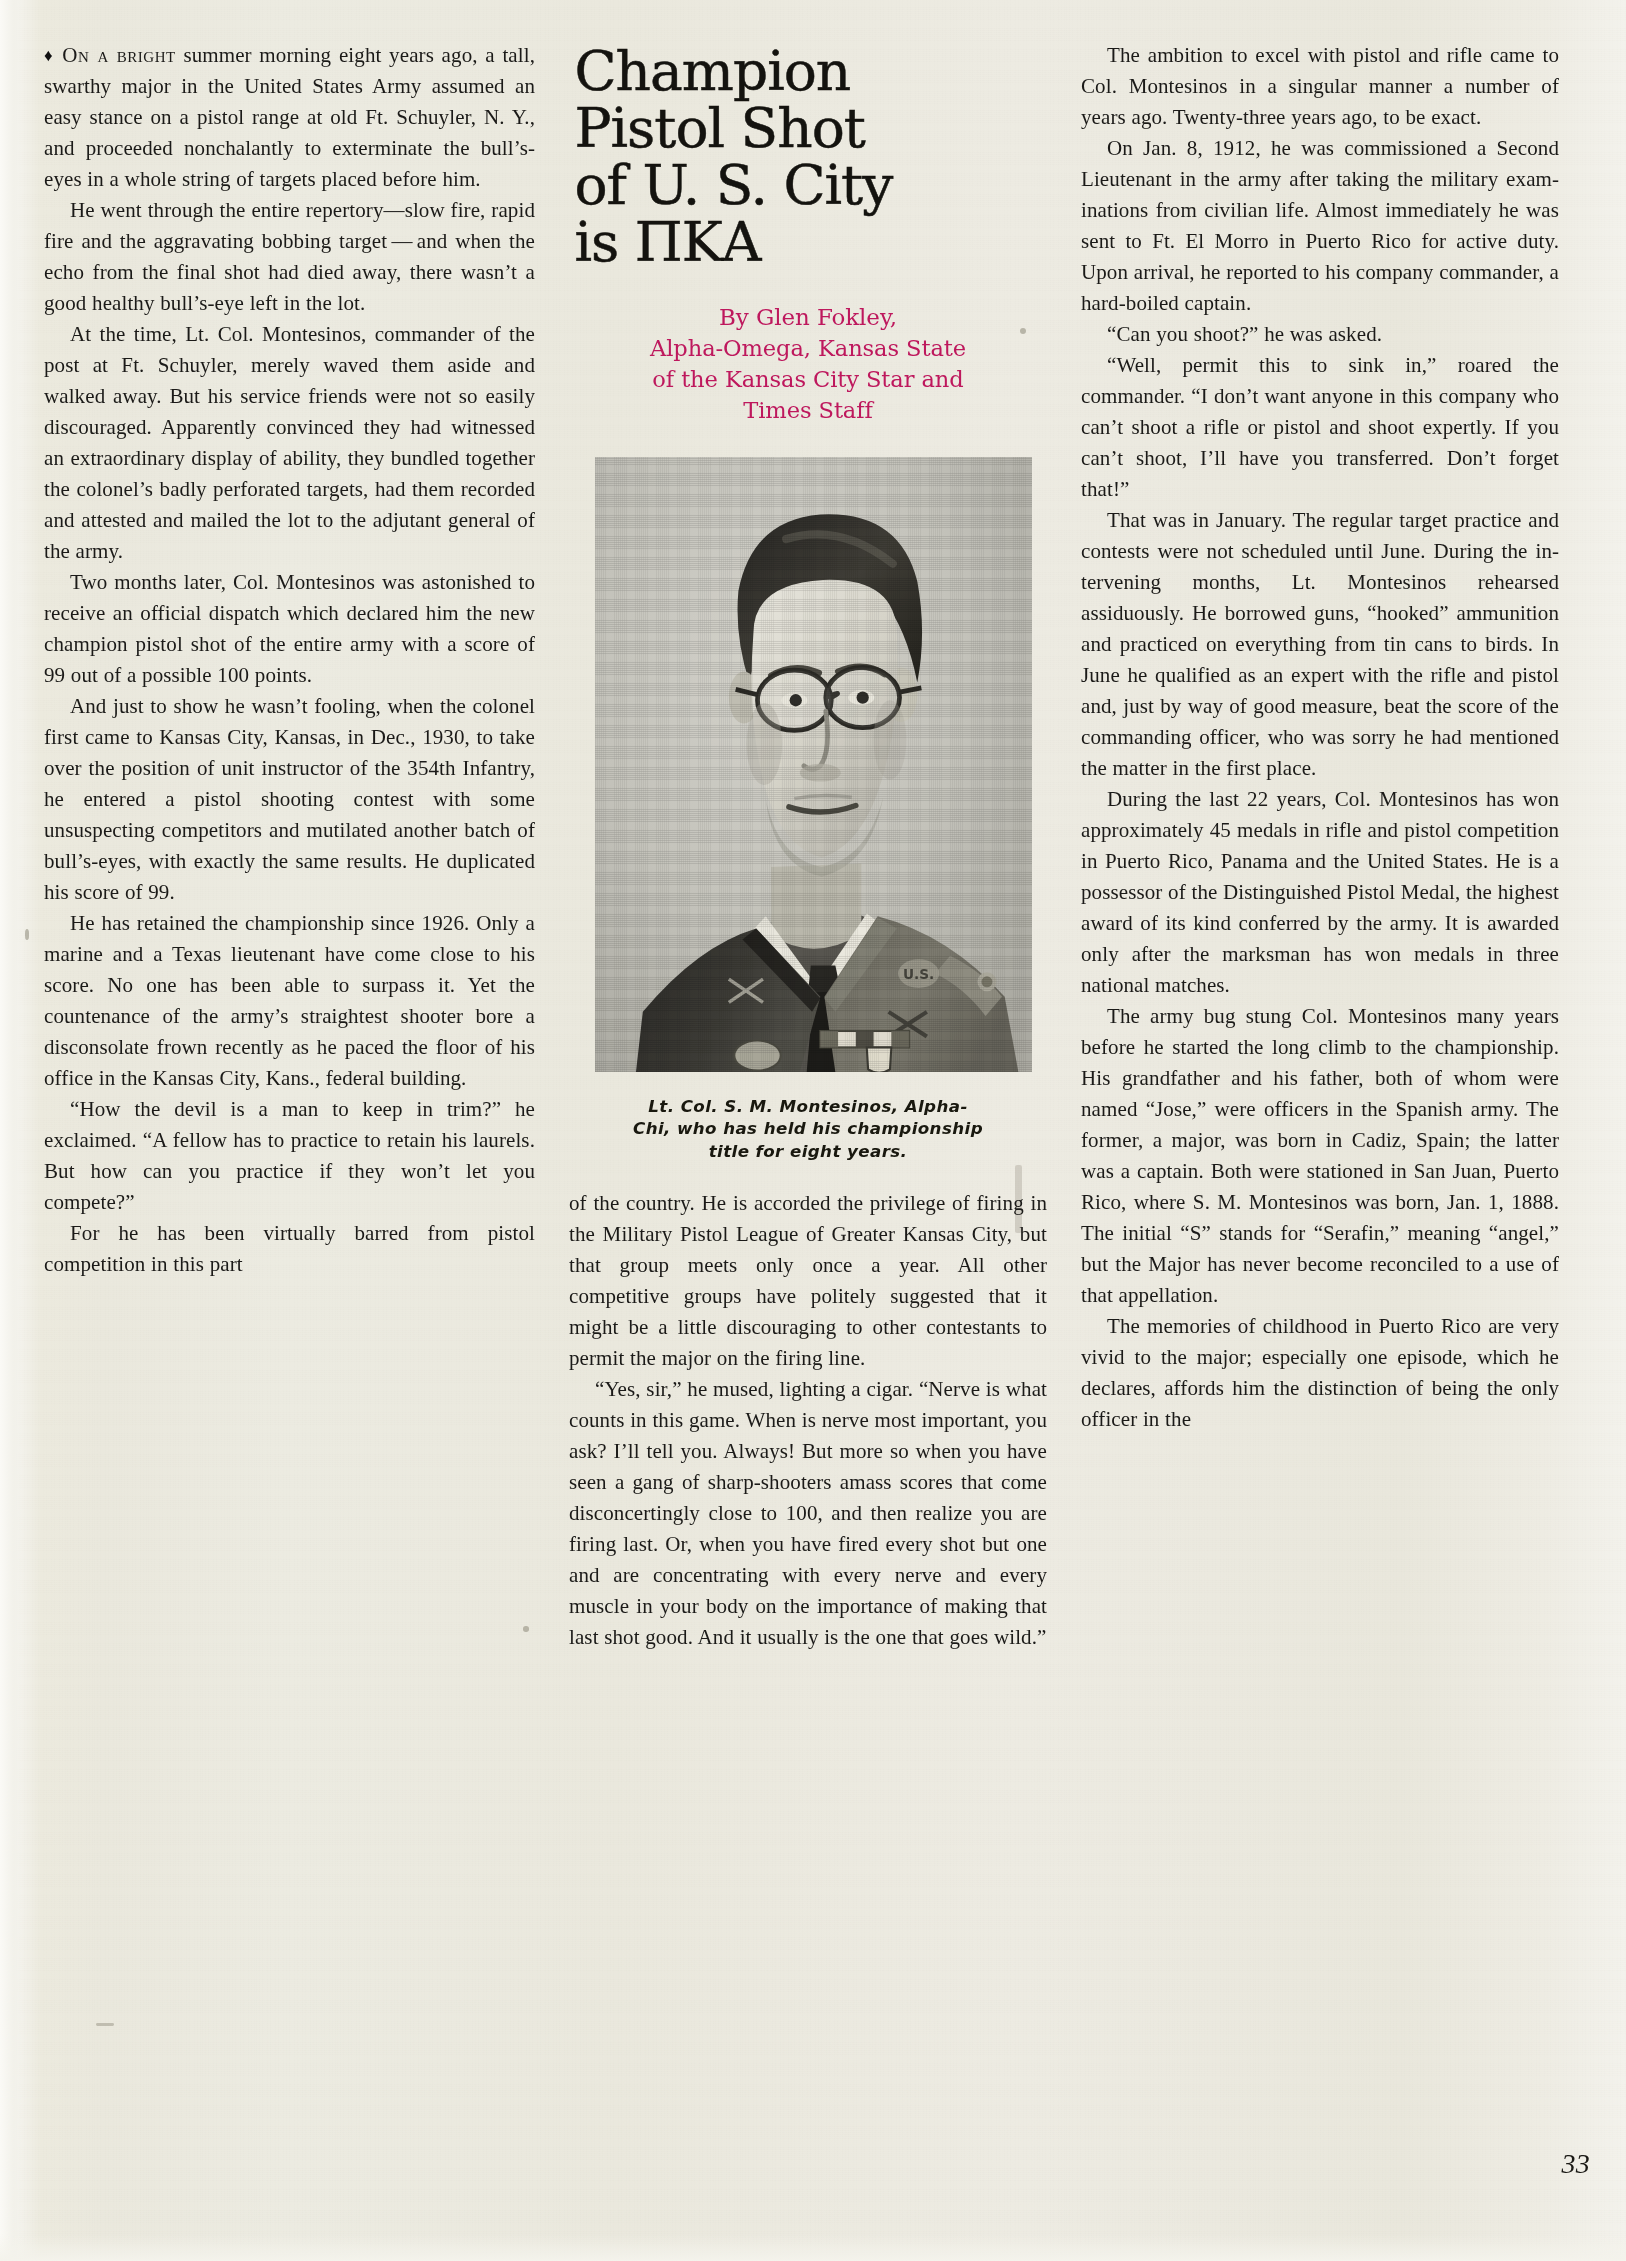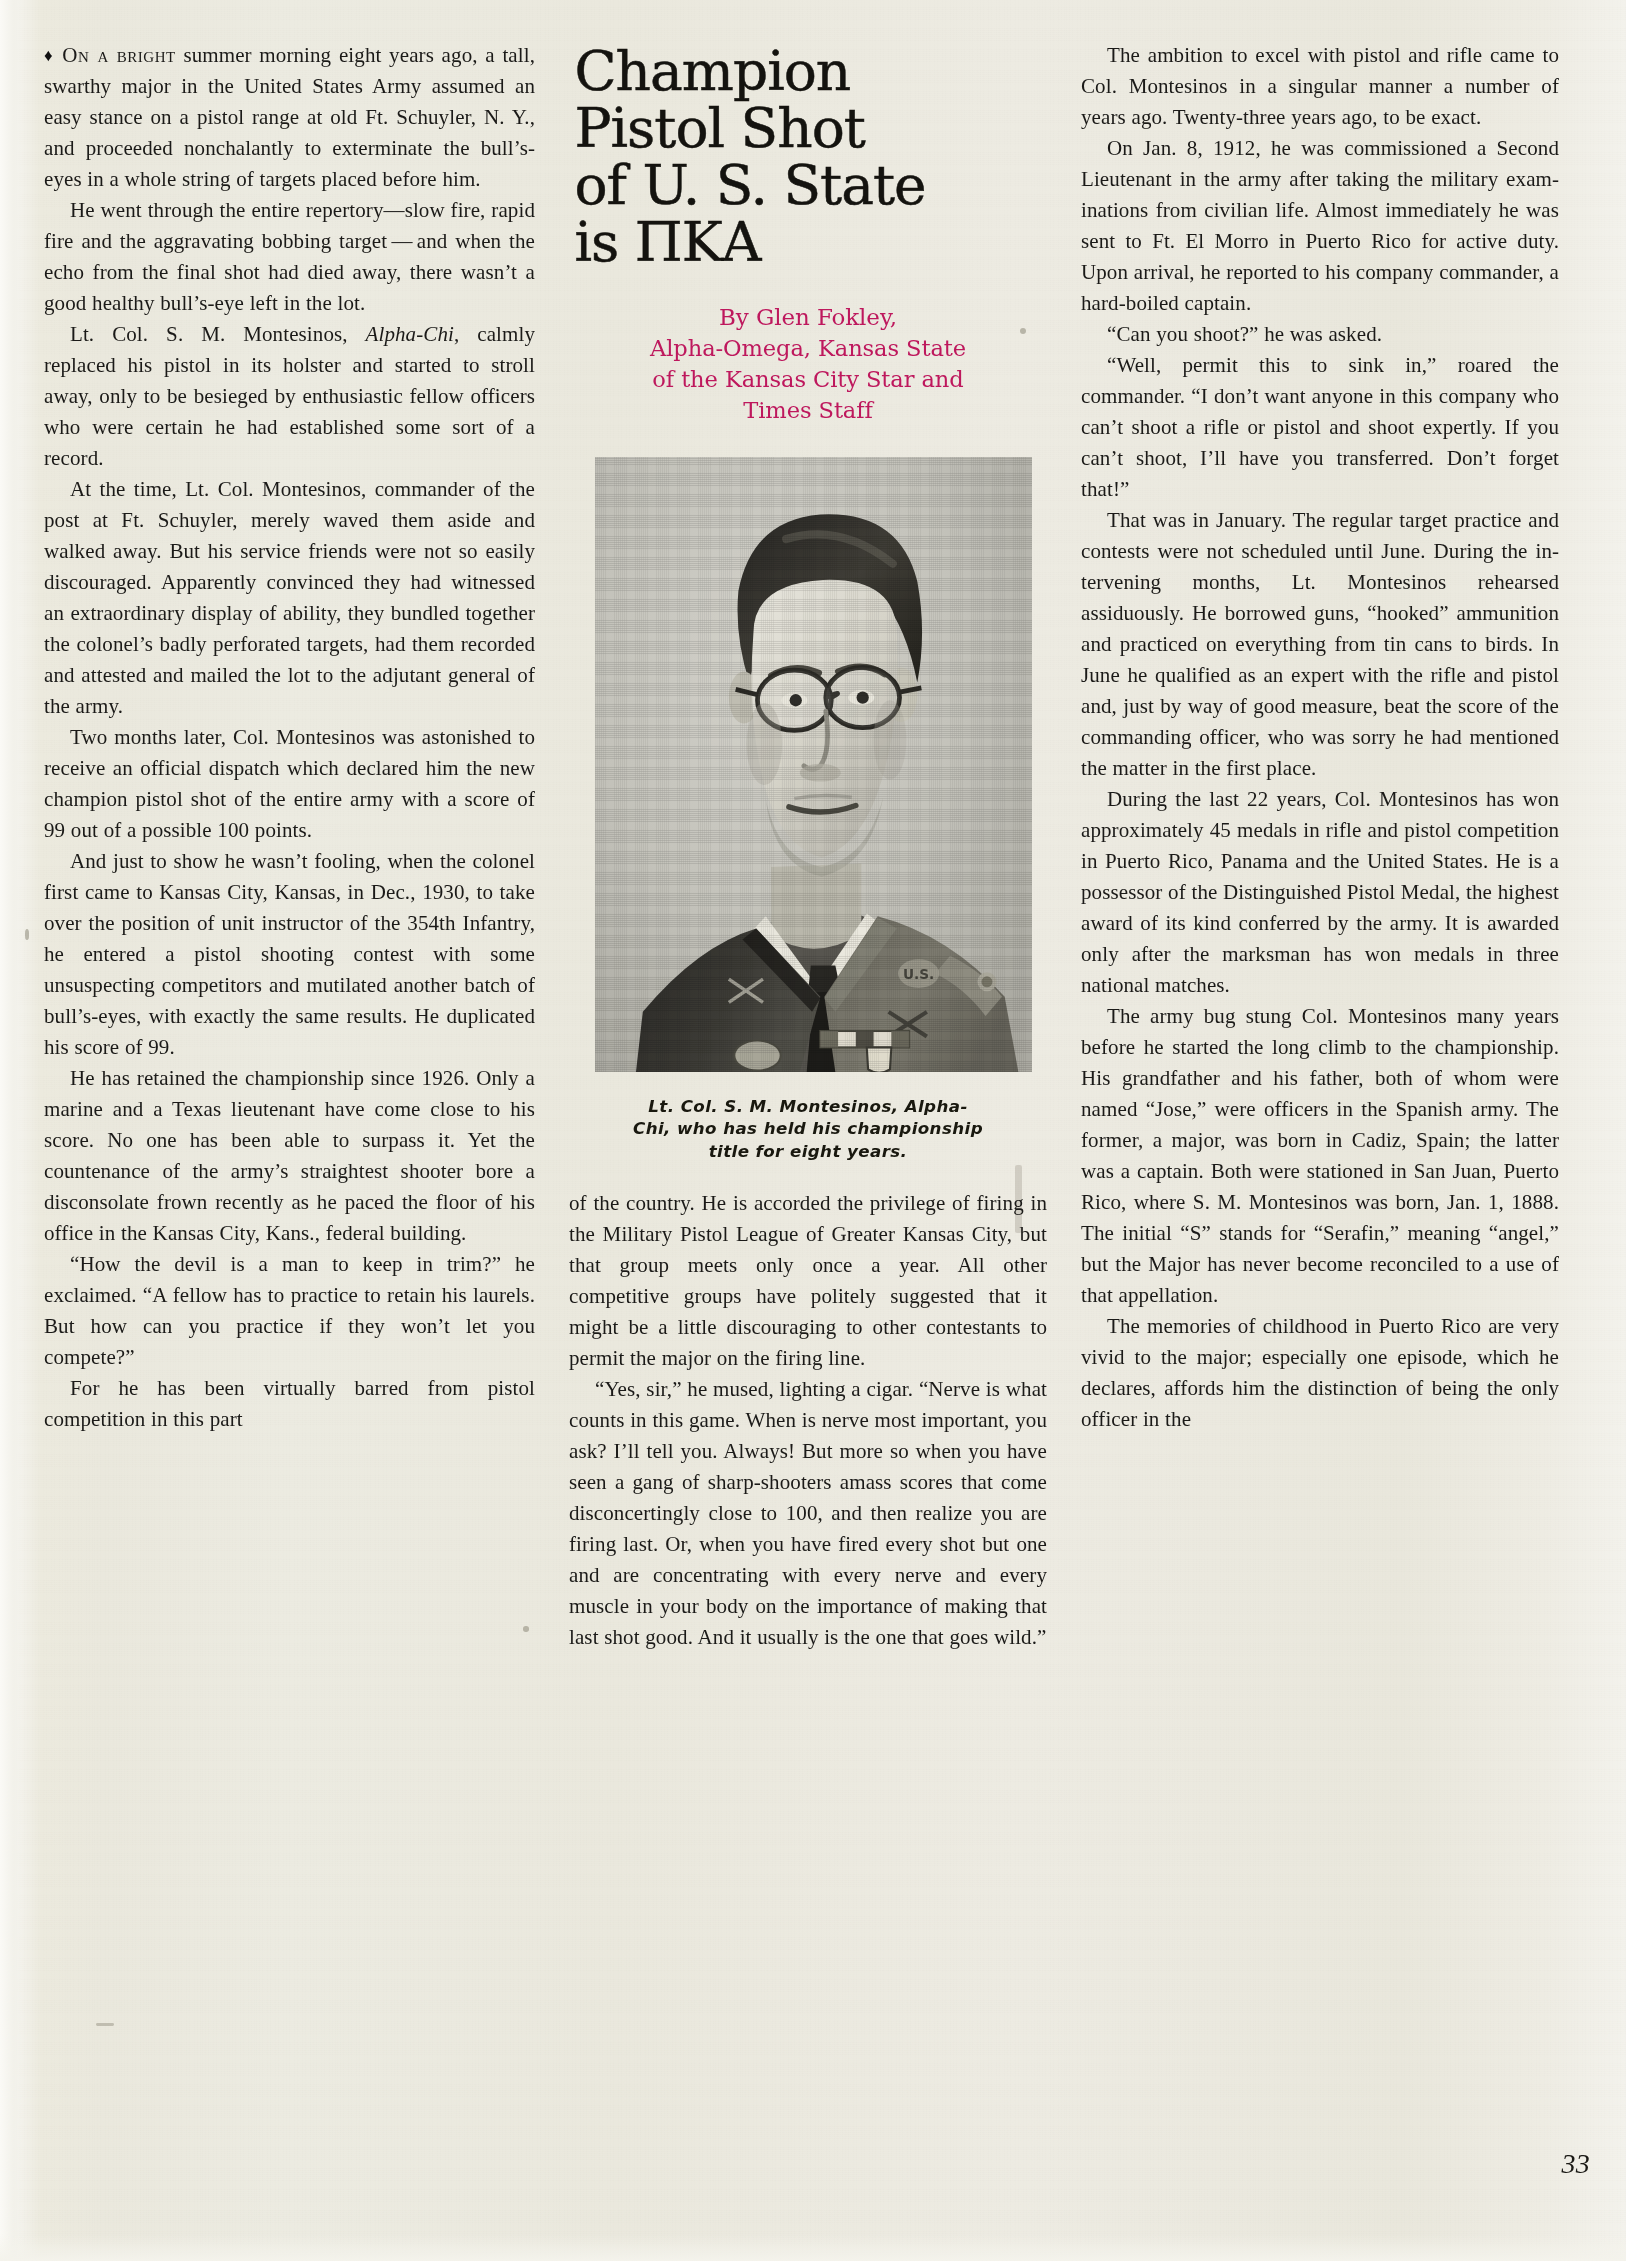"of U. S. State" span.hl-line { text: State -> City }
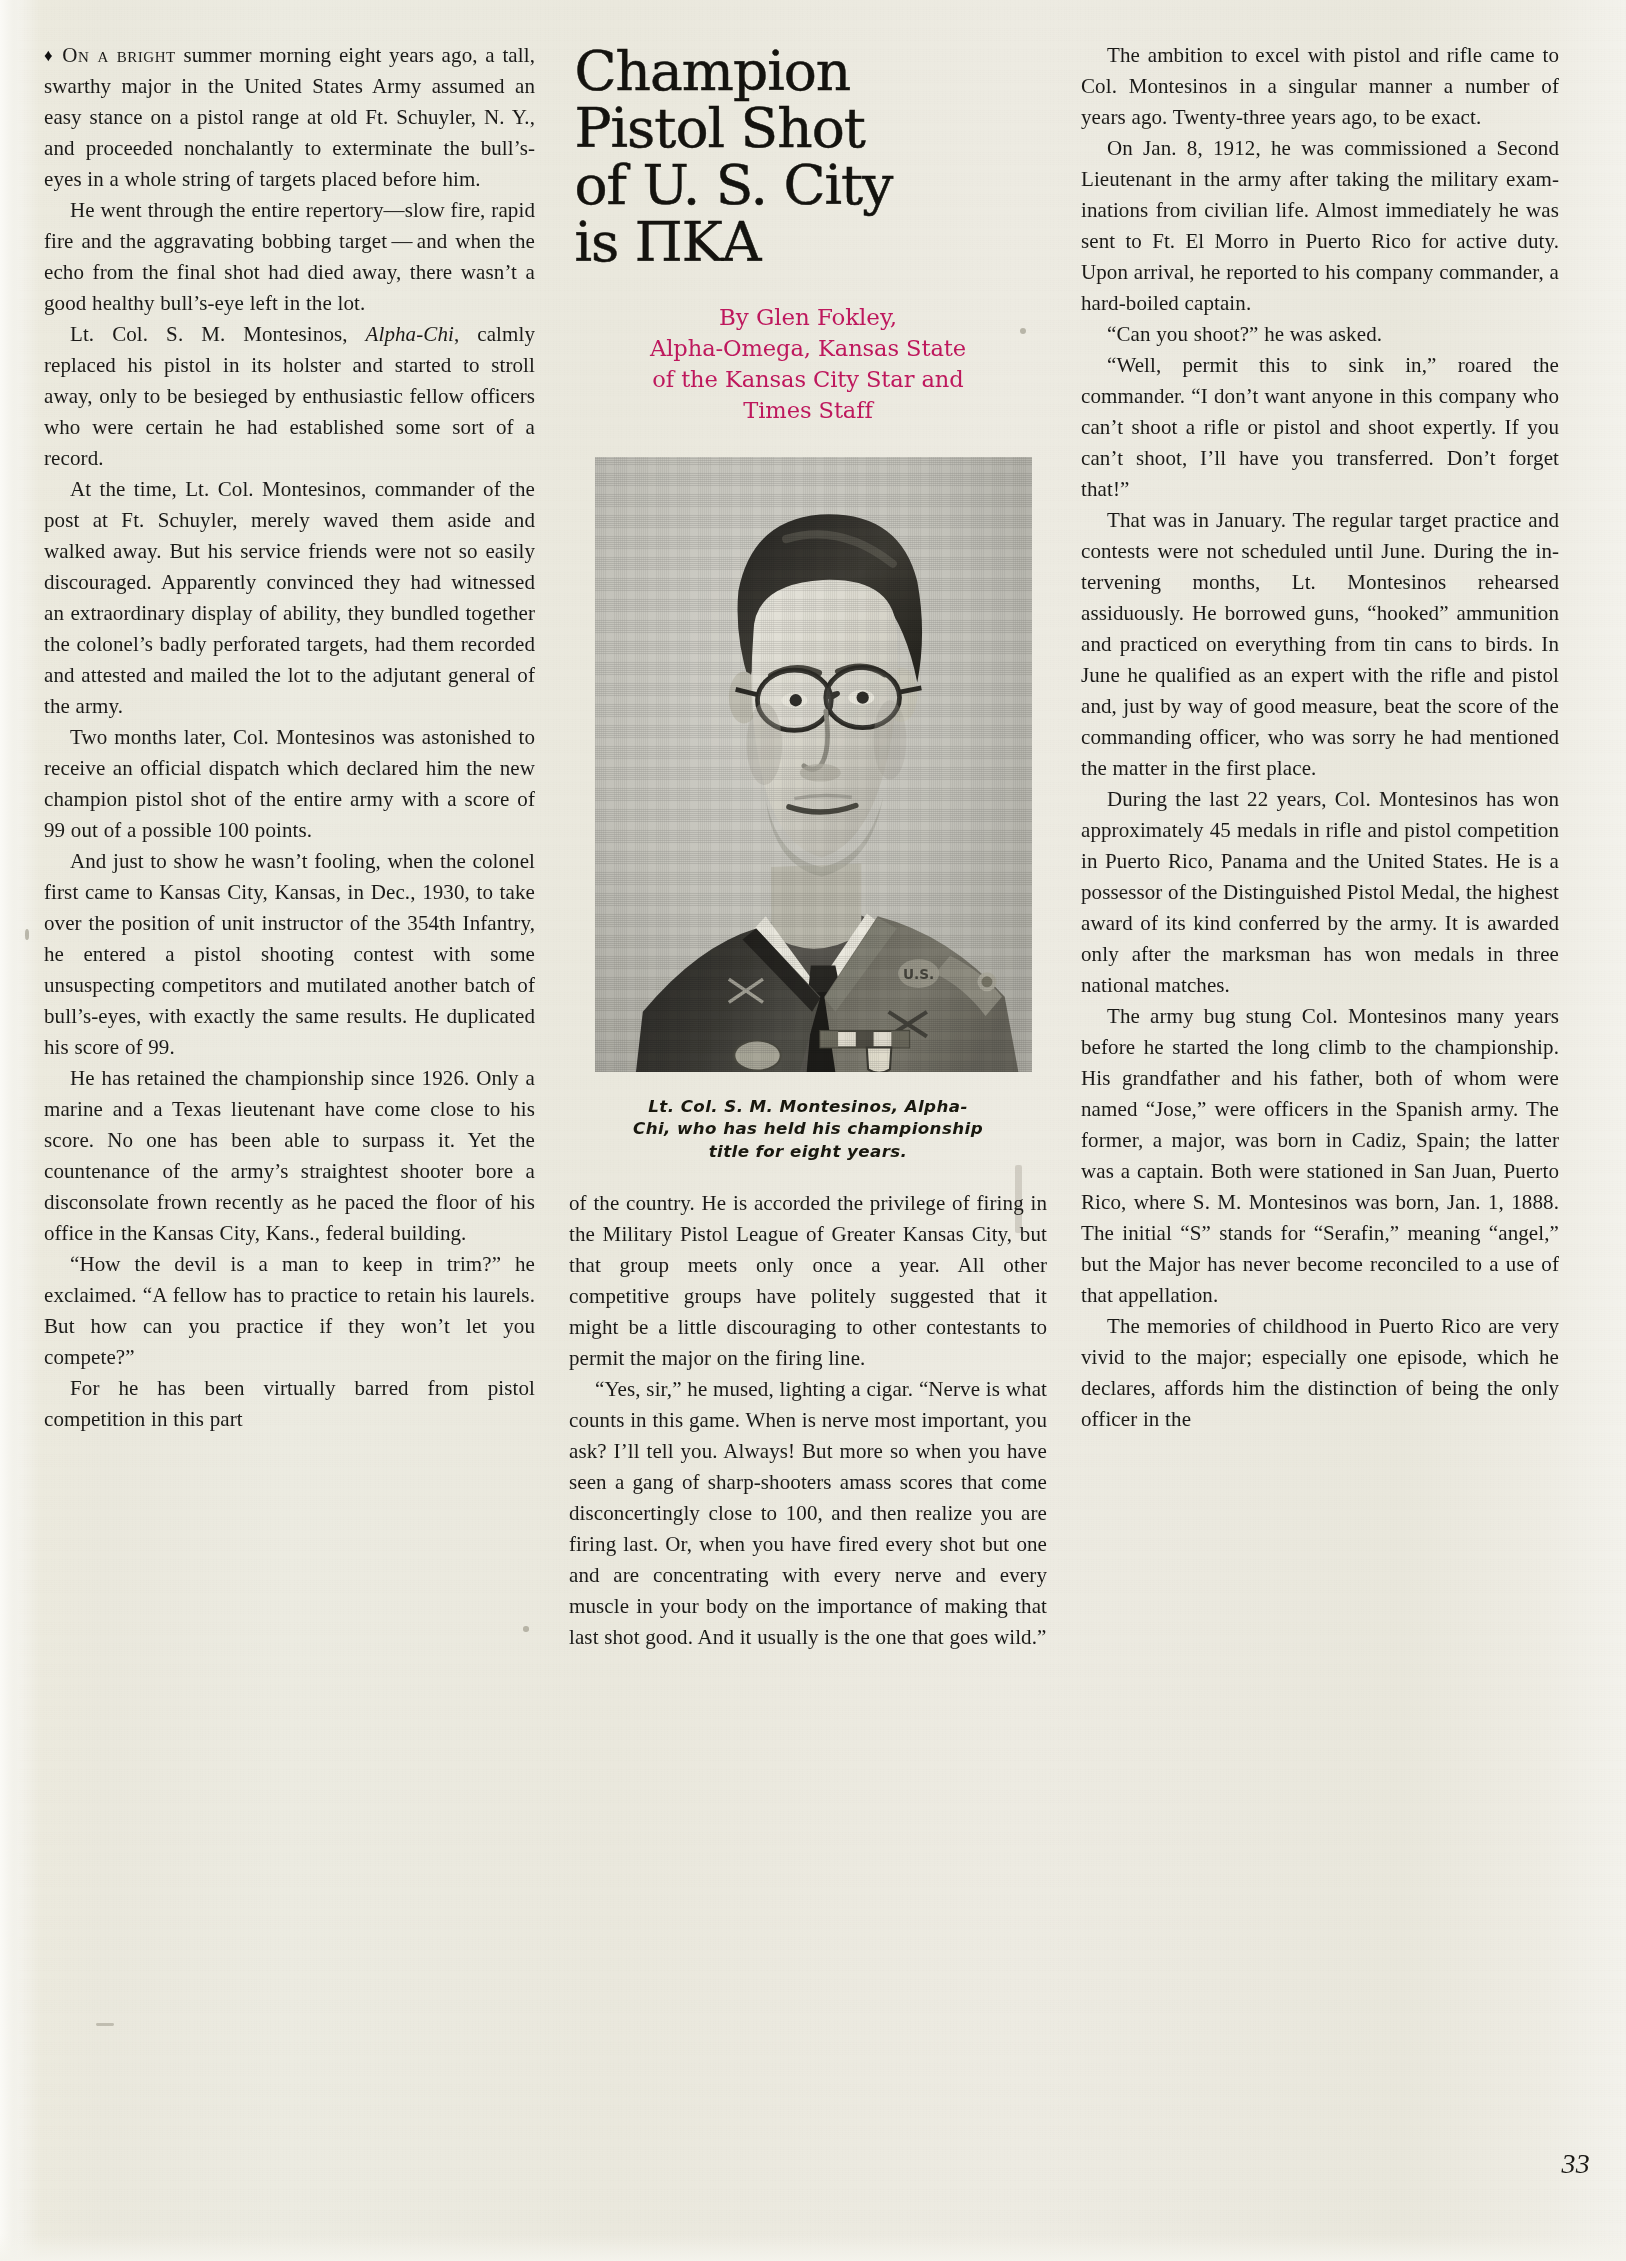"Lt. Col. S. M. Montesinos, Alpha-Chi," p.body { html: <p>Lt. Col. S. M. Montesinos, <em>Alpha-Chi</em>, calmly replaced his pistol in its holster and started to stroll away, only to be besieged by enthusiastic fellow officers who were certain he had established some sort of a record.</p> -> none }
